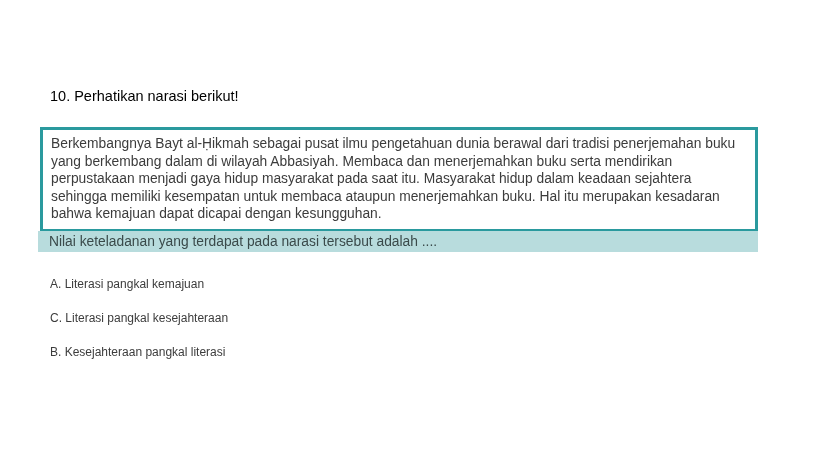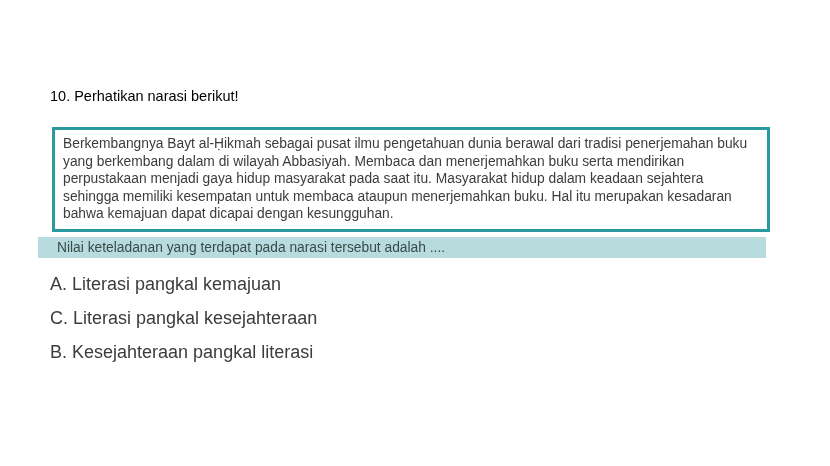"Berkembangnya Bayt al-Ḥikmah sebagai" .passage-box { margin-left: 12px -> none }
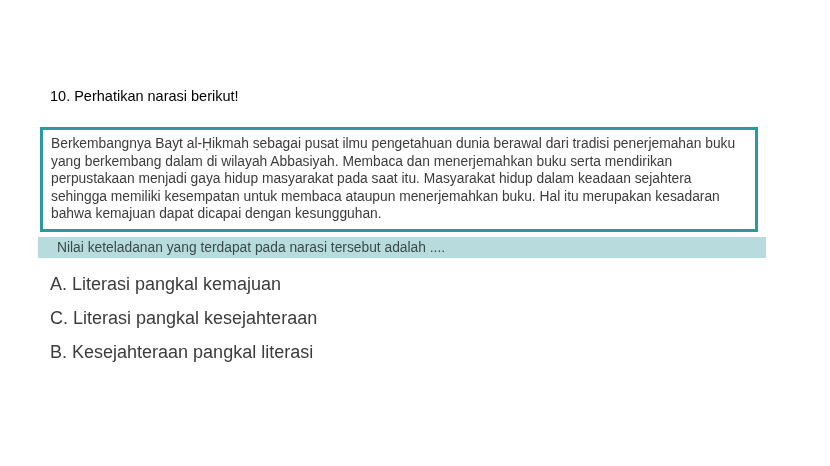"Nilai keteladanan yang terdapat pada" .prompt-highlight { padding-left: 19px -> 11px; top: 237px -> 231px }
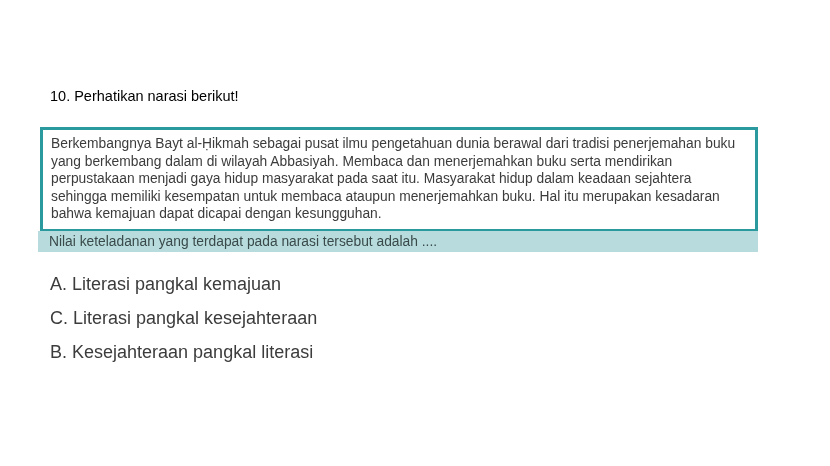"A. Literasi pangkal kemajuan" .options li { font-size: 18px -> 12px }
